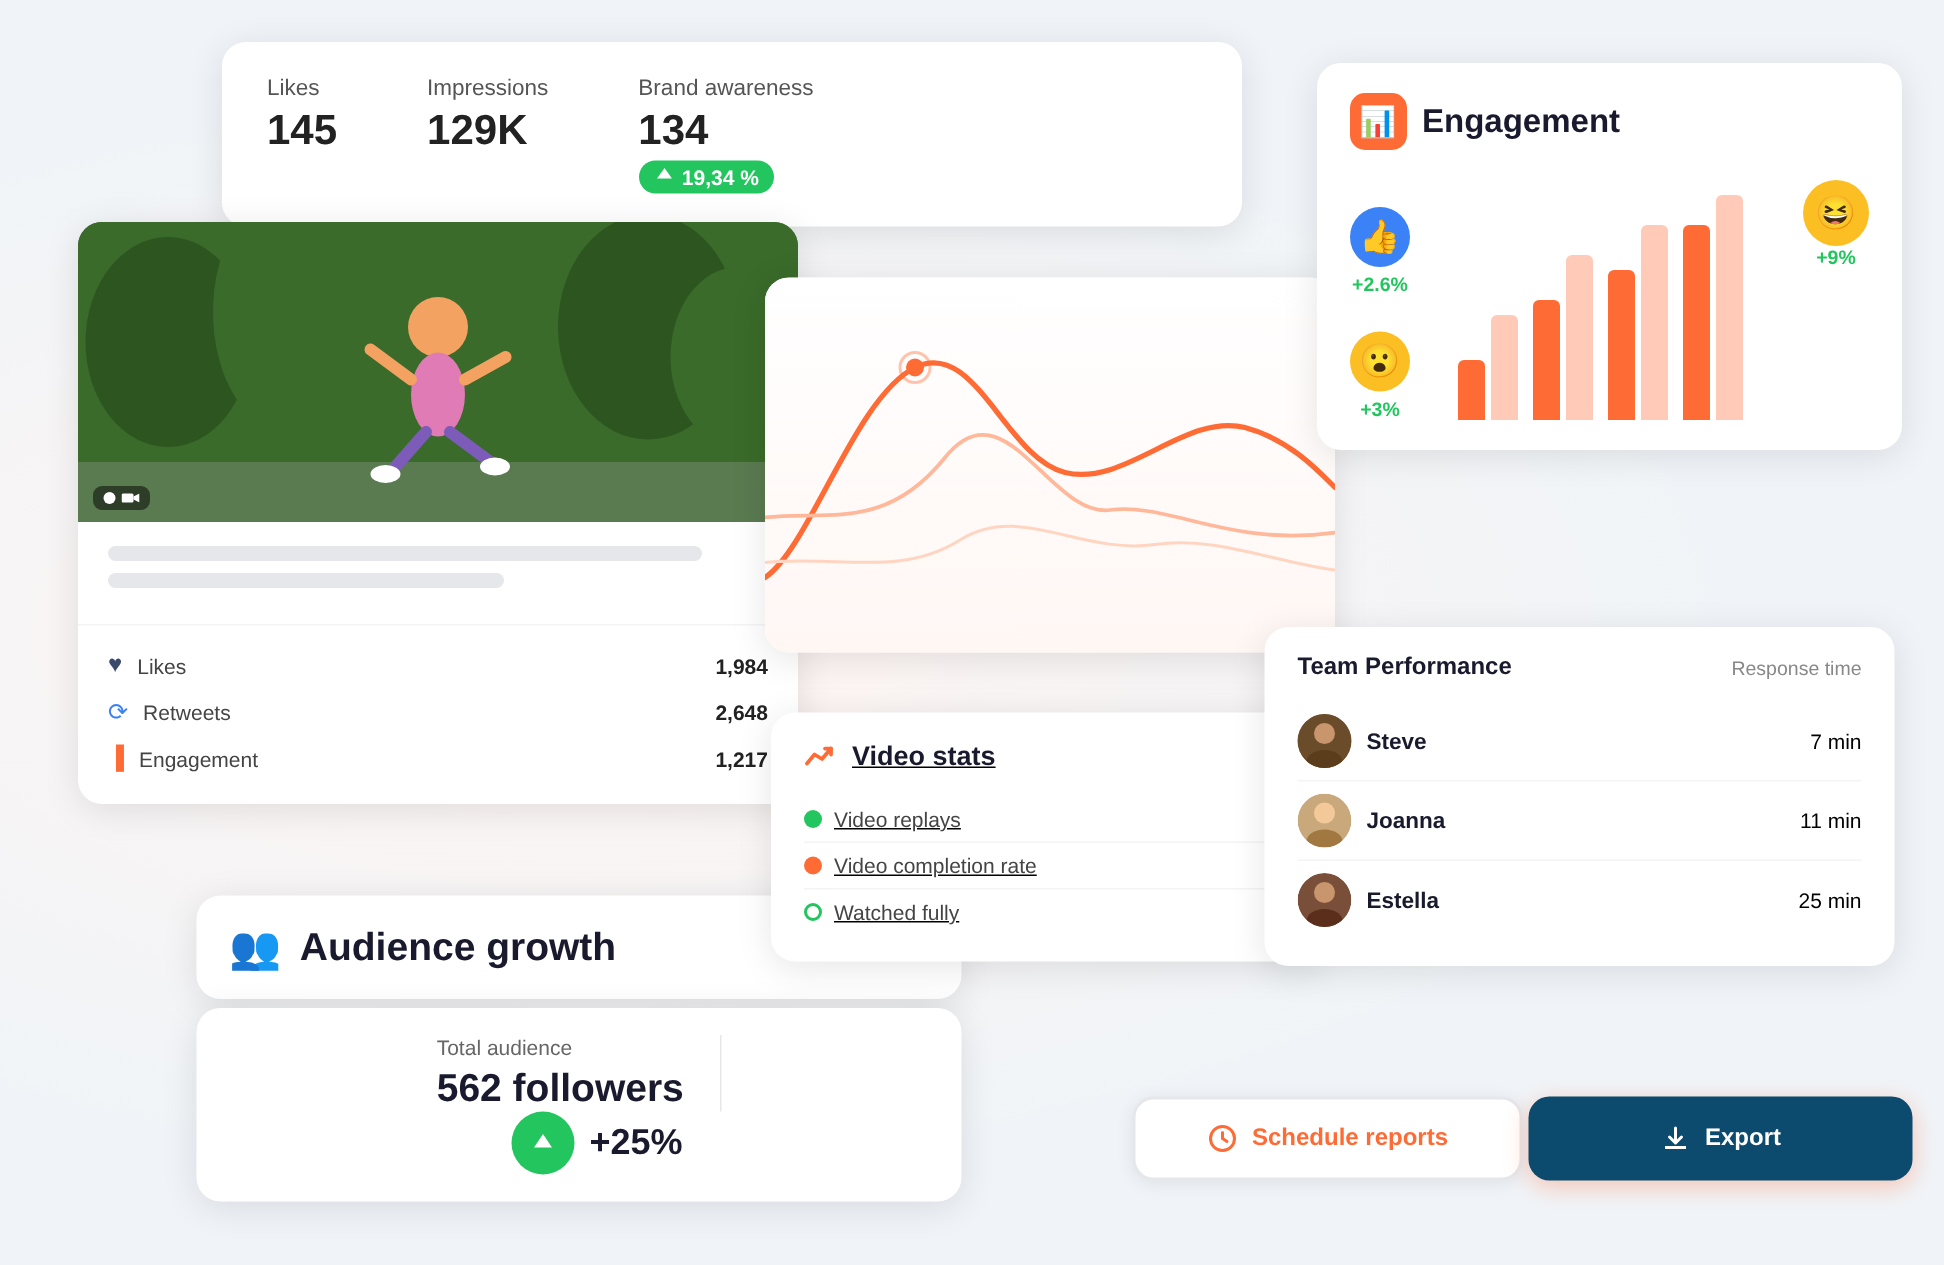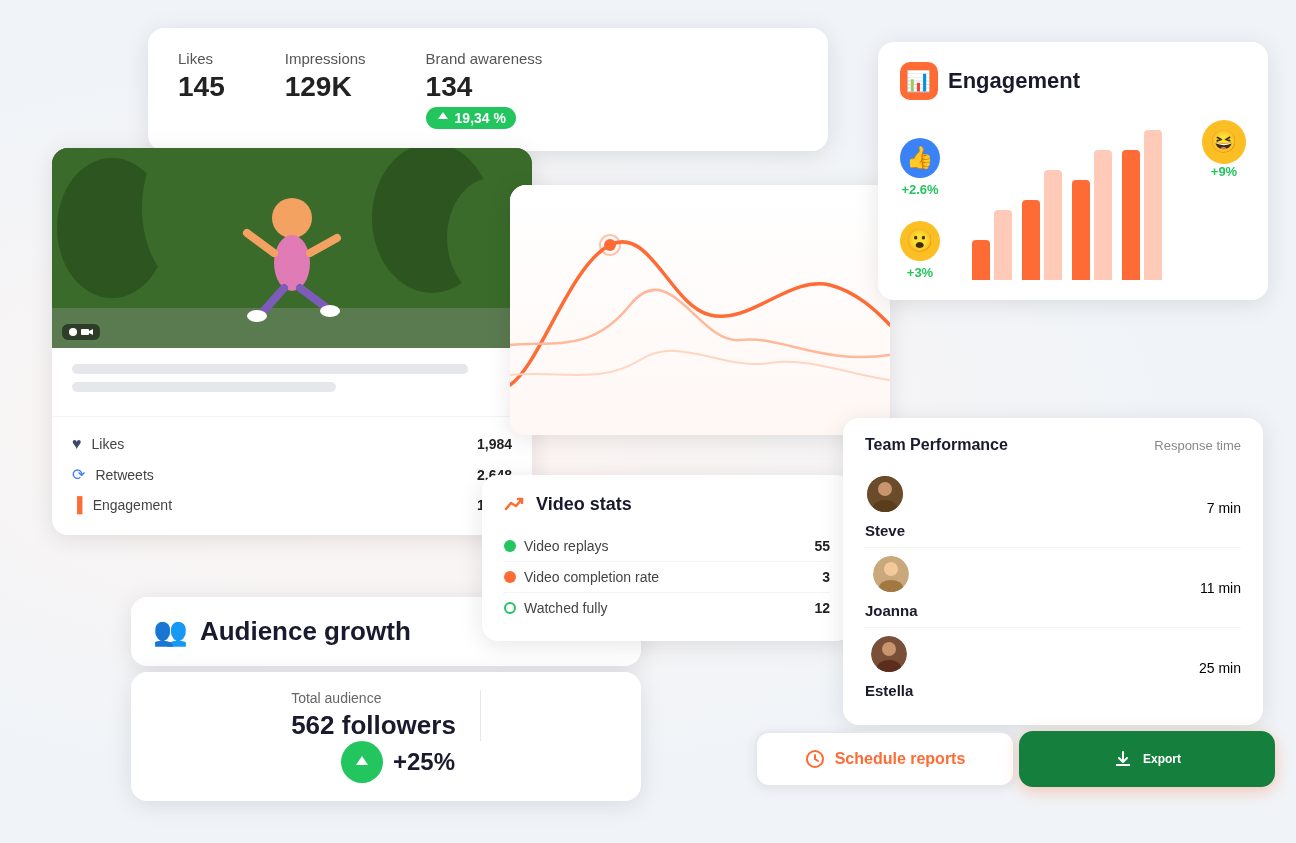"Video stats" .card-video { left: 482px -> 514px; text-decoration: none -> underline }
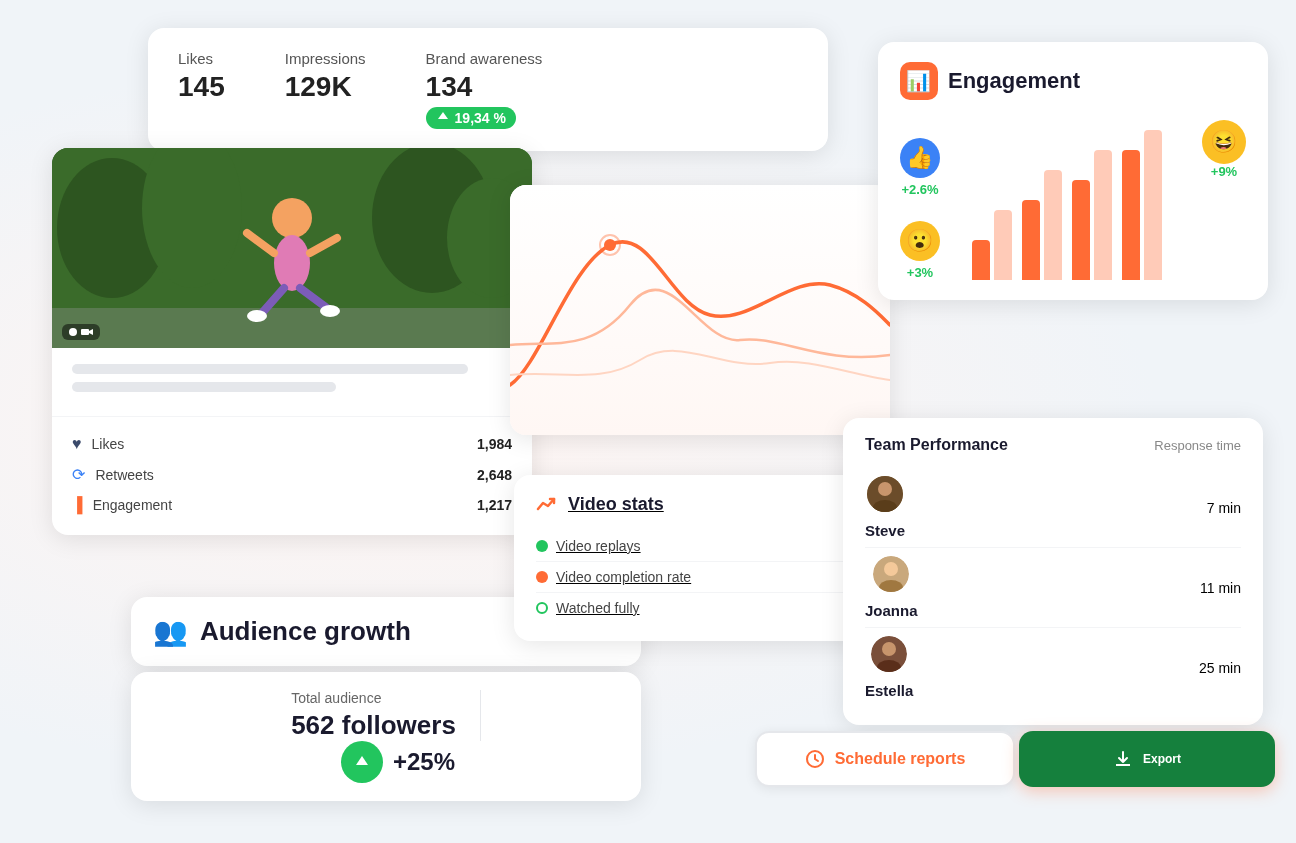"Steve" .team-left { flex-direction: column -> none }
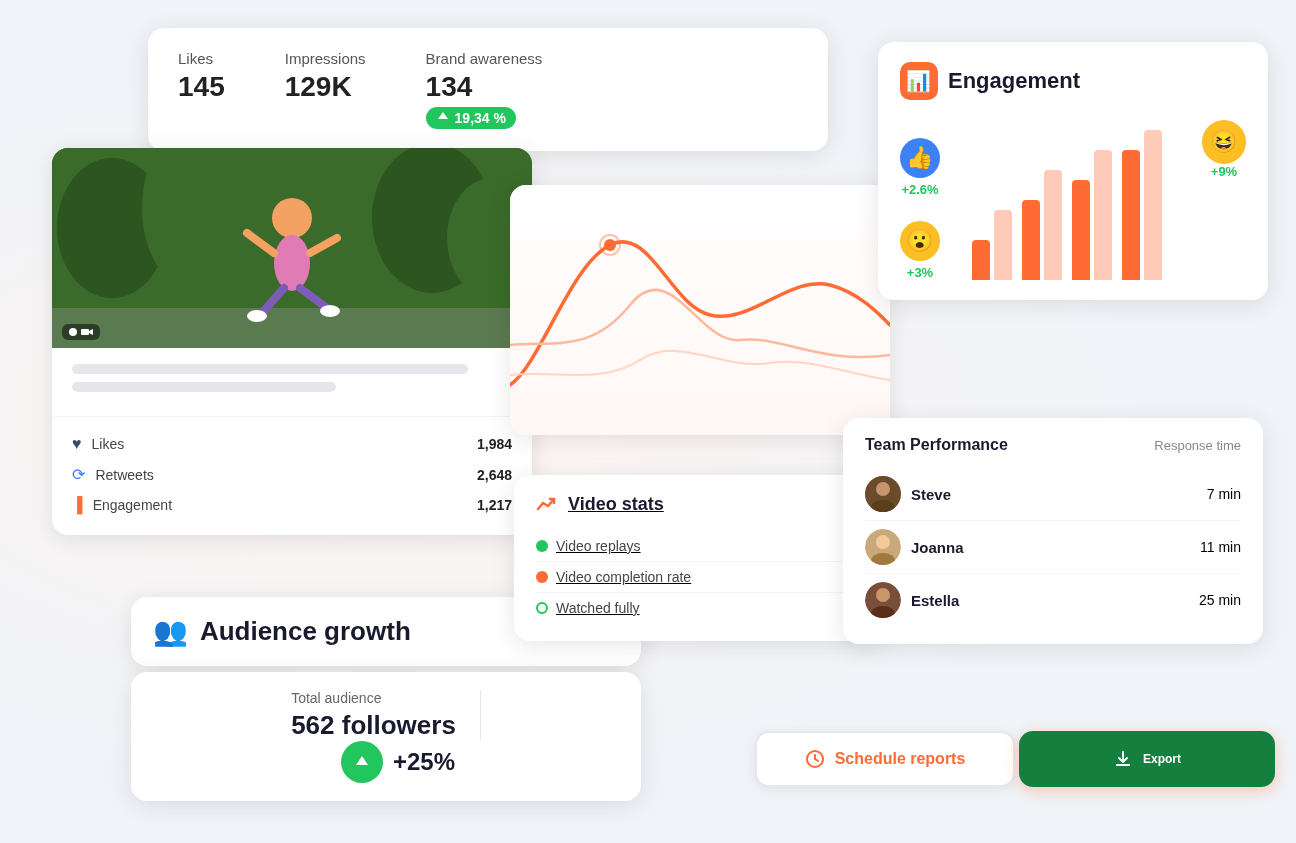"Export" .btn-export { background: #15803d -> #0c4a6e; font-size: 12px -> 16px }
